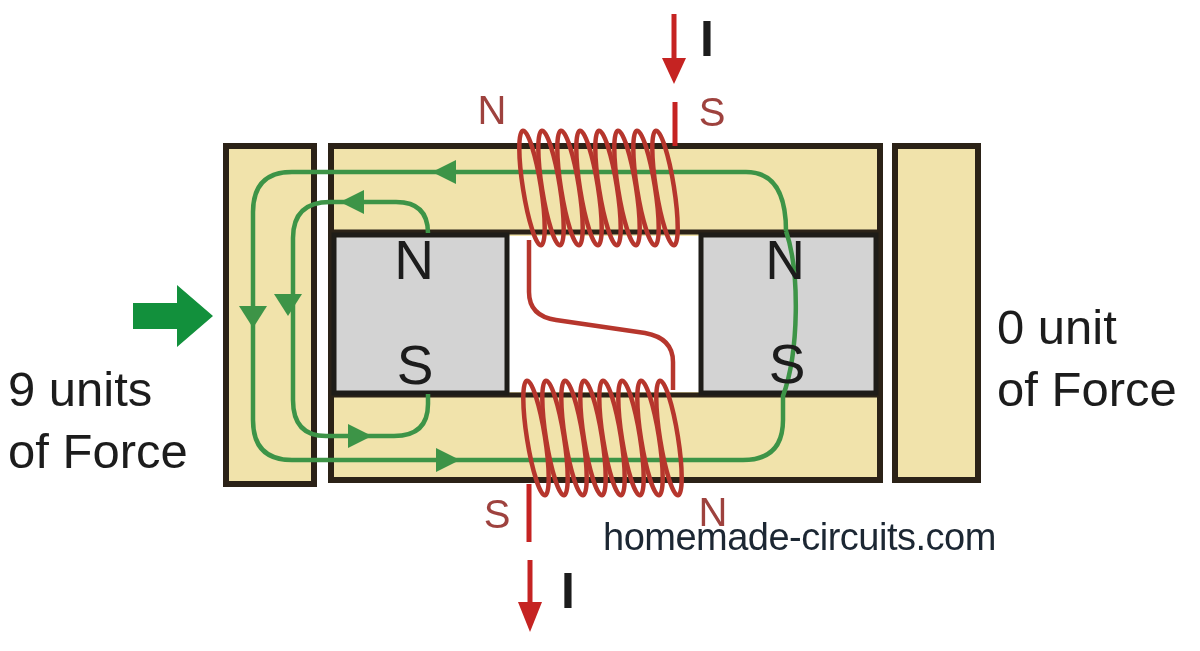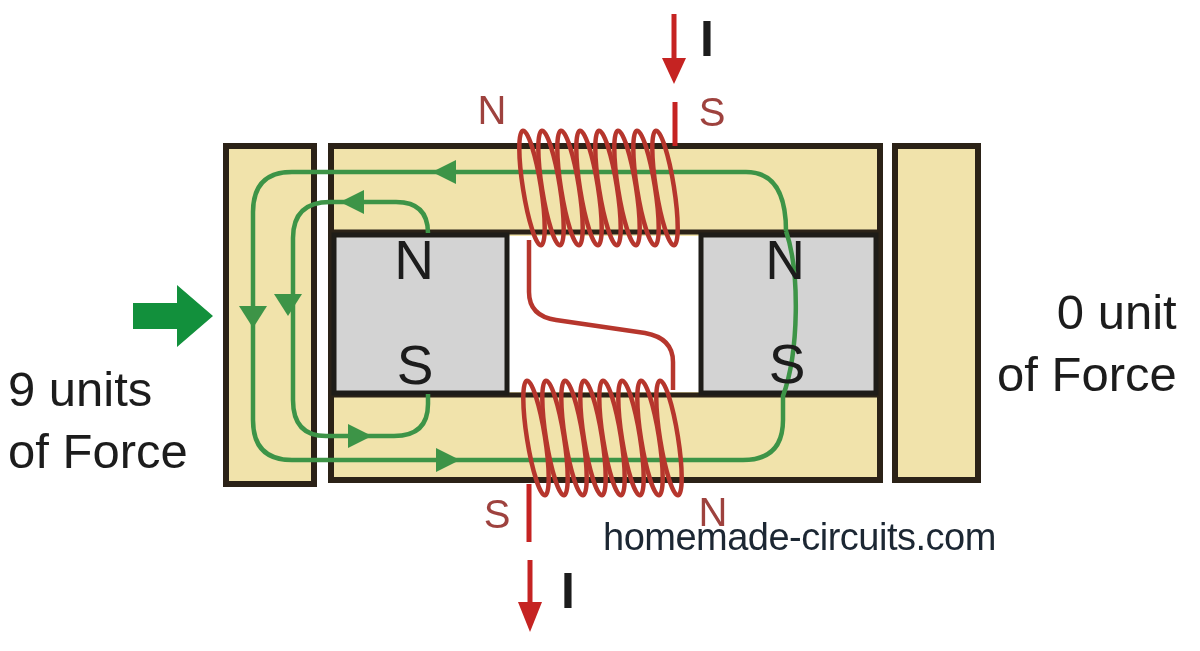"0 unit" div.lbl { text-align: right -> none; top: 281px -> 296px }
